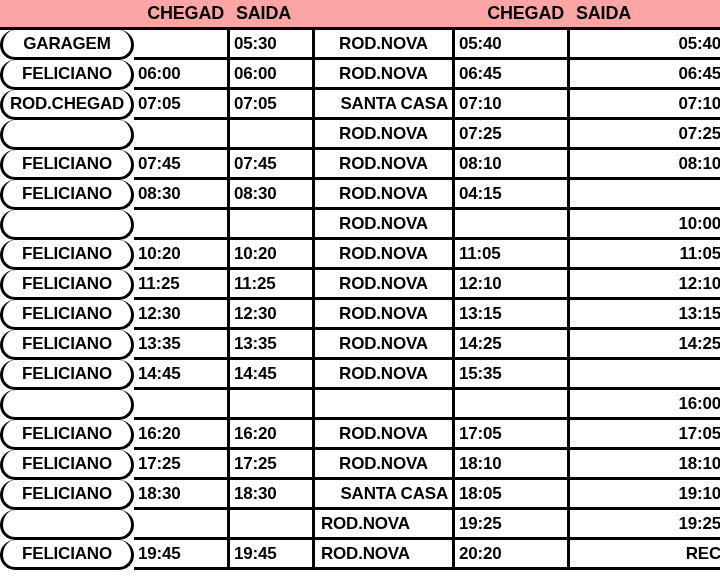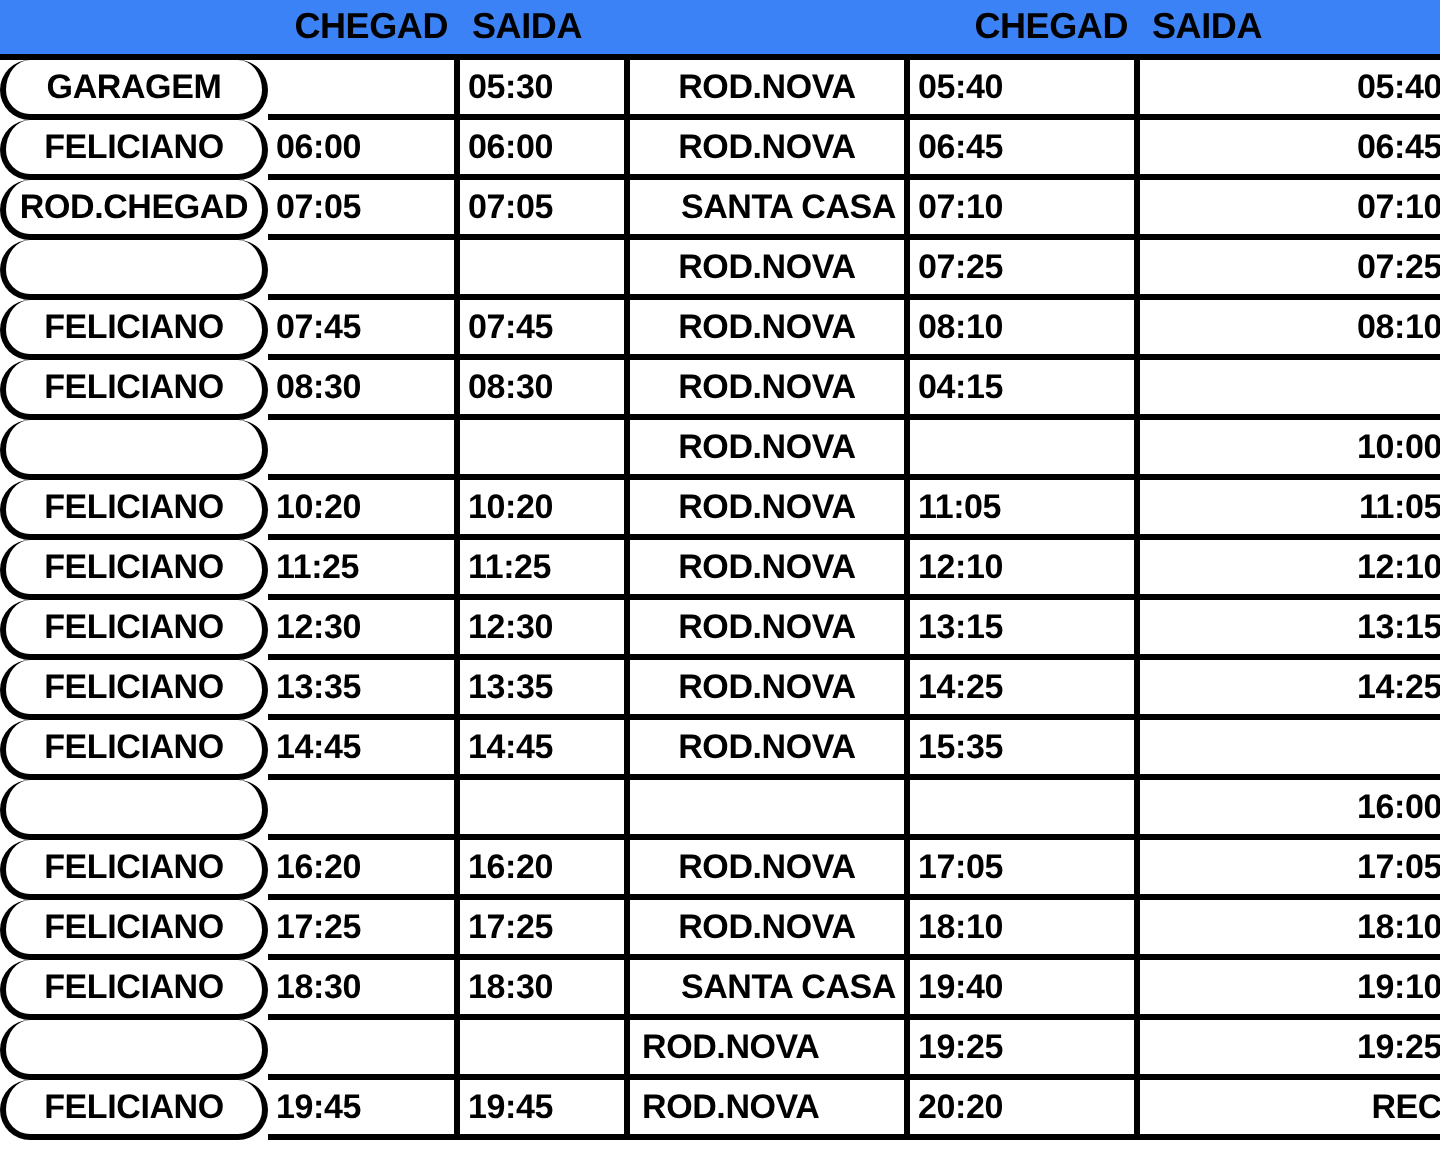"CHEGAD" tr.header-row th { background: #3b82f6 -> #fca5a5 }
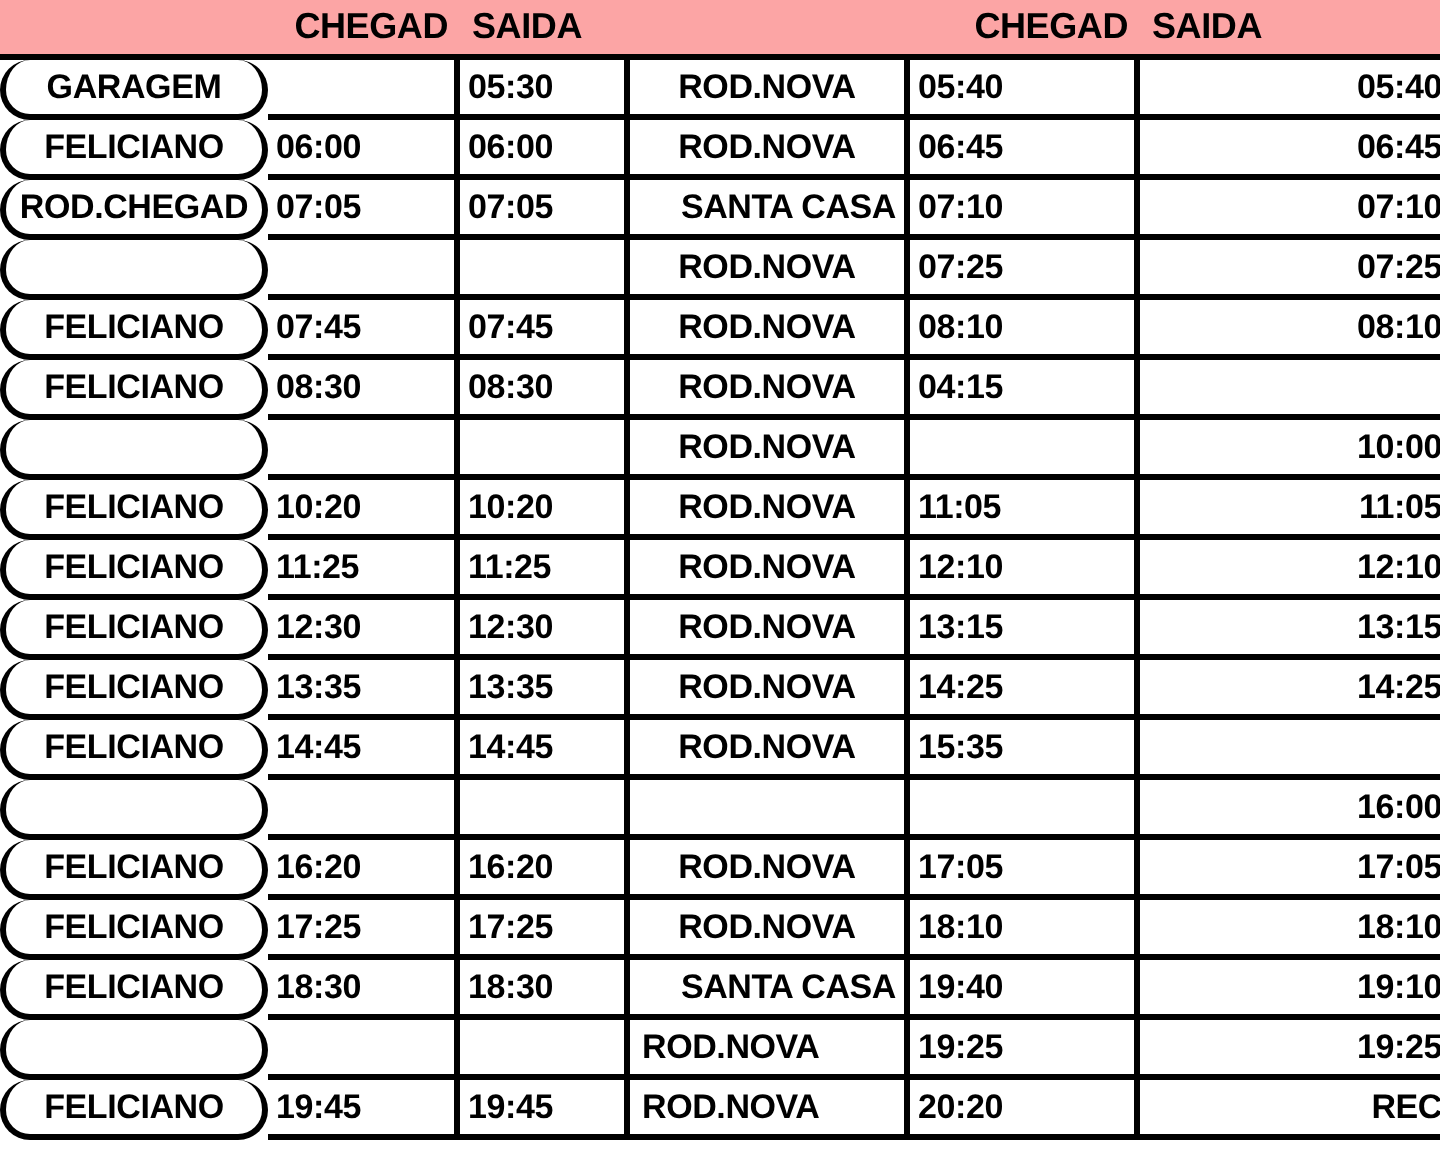"19:40" td.time { text: 19:40 -> 18:05 }
